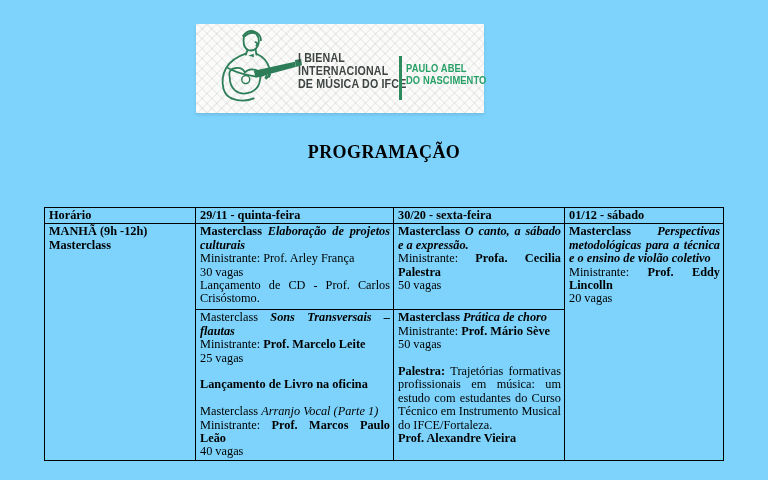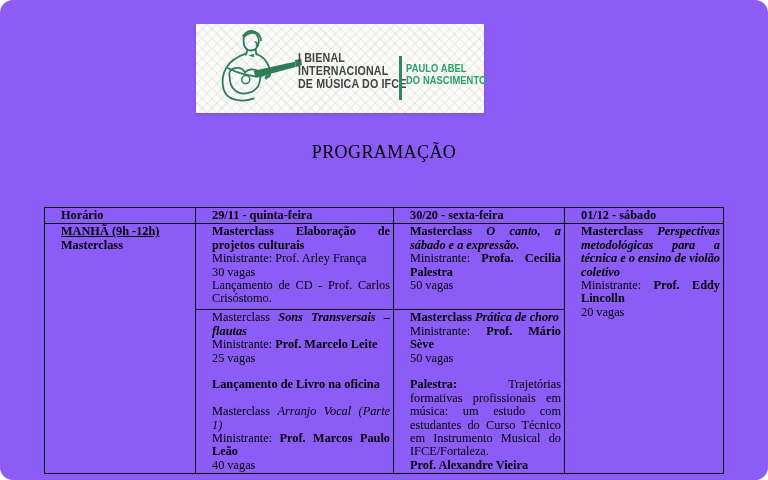"I BIENAL" .page { background: #8b5cf6 -> #7dd3fc; border-radius: 13px -> none }
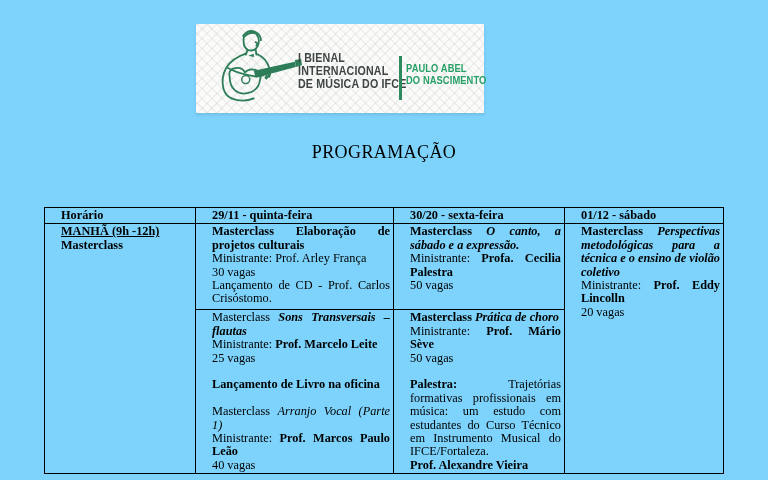"PROGRAMAÇÃO" .doc-title { font-weight: normal -> bold }
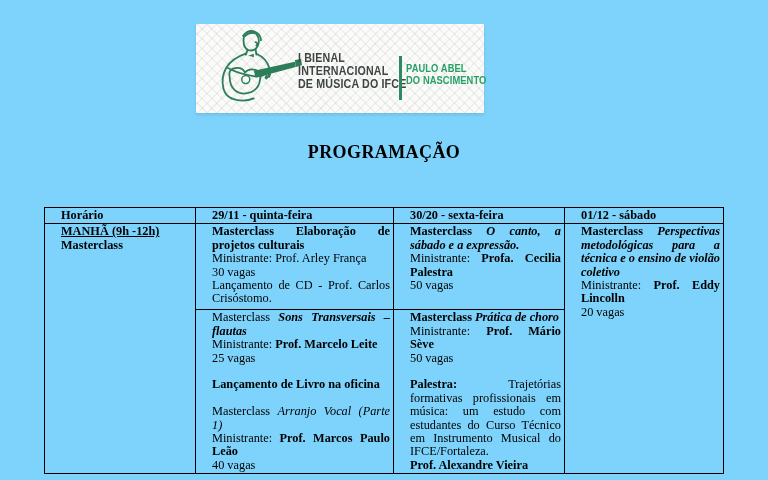"Horário" table.program th, table.program td { padding: 1px 3px 1px 16px -> 1px 3px 1px 4px }
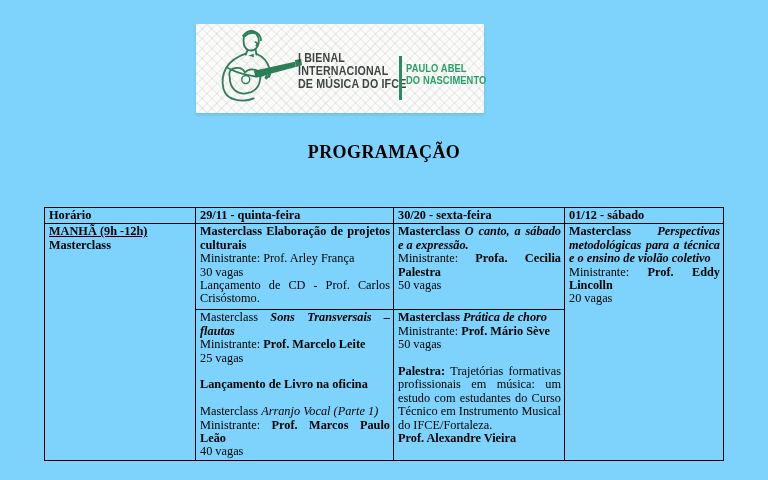"MANHÃ (9h -12h)" span { text-decoration: underline -> none }
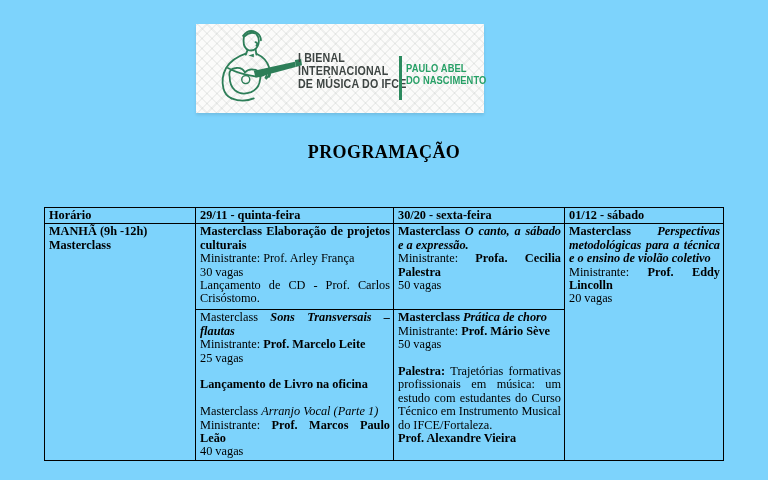"Elaboração de projetos culturais" span { font-style: none -> italic }
